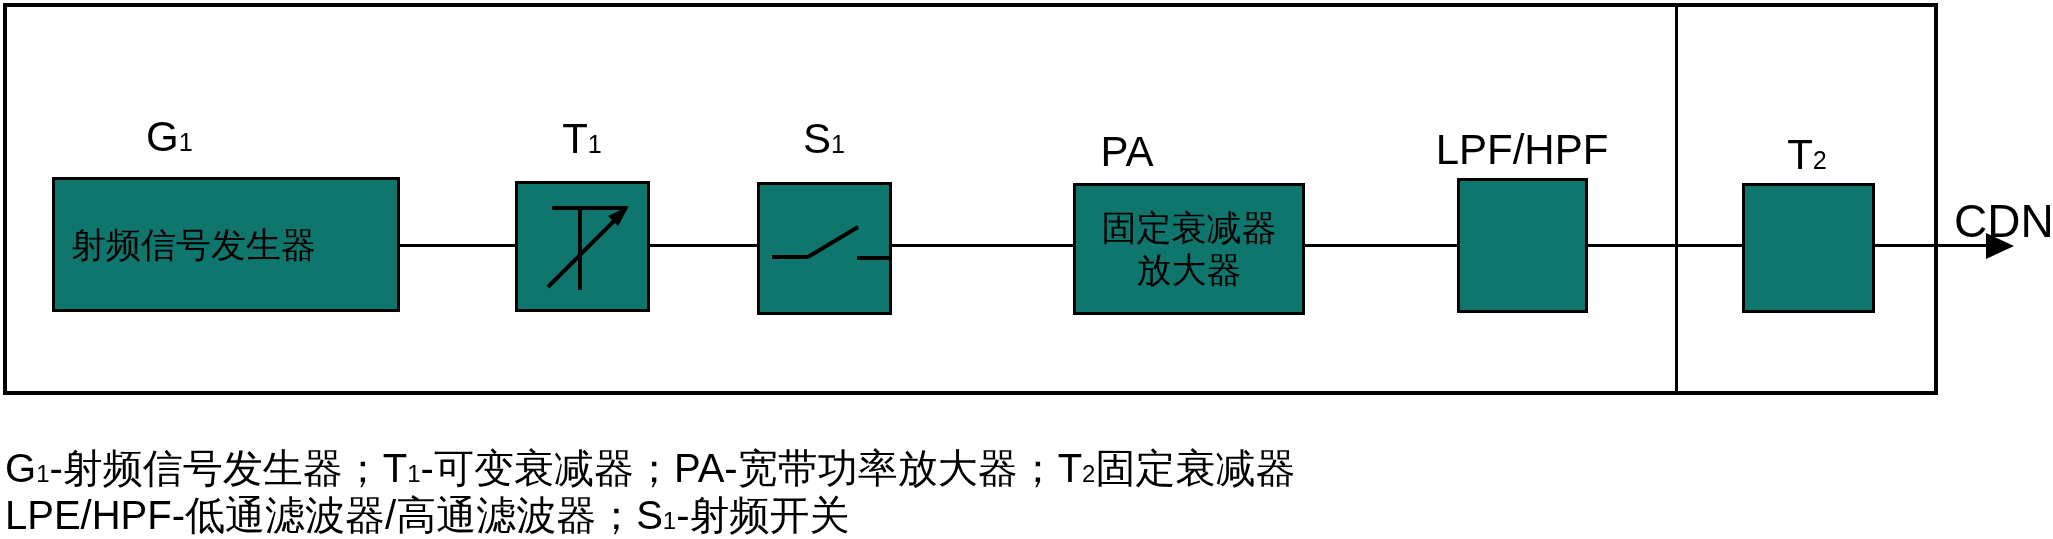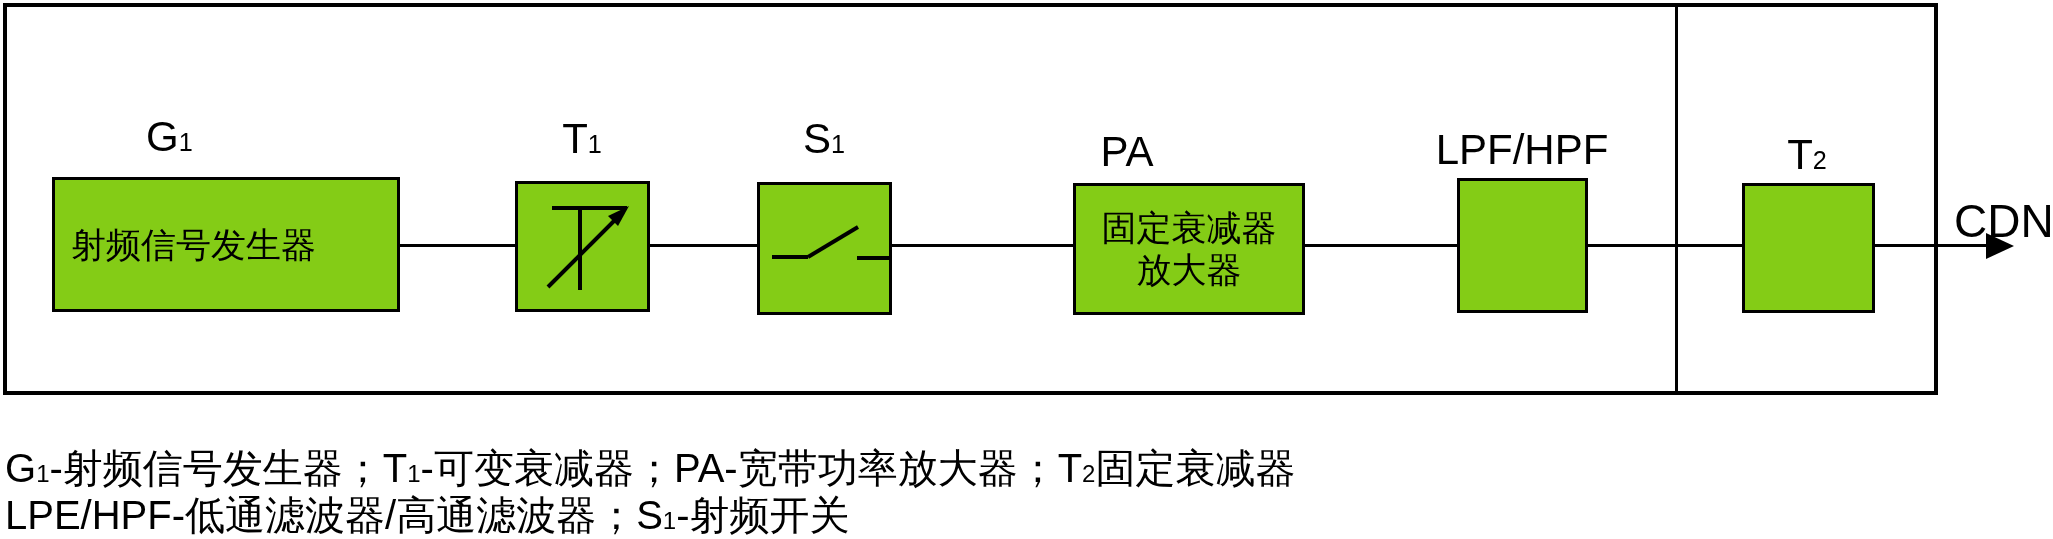"射频信号发生器" .block { background: #84cc16 -> #0f766e }
